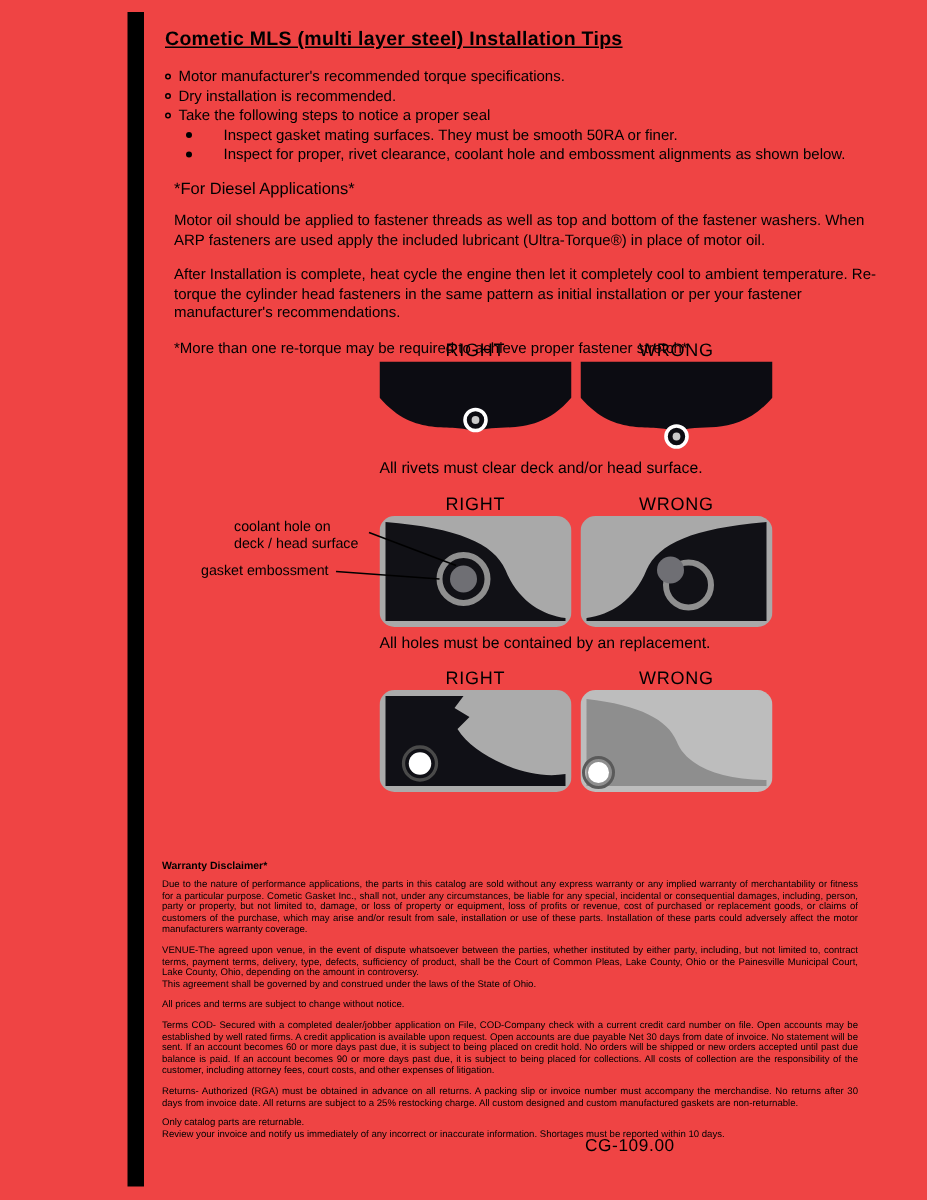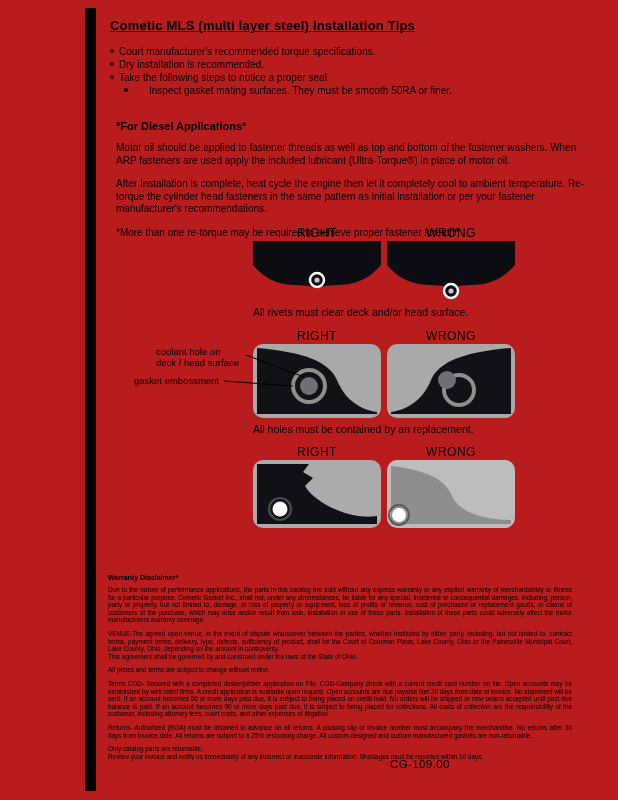"Cometic MLS (multi layer steel)" .page { background: #b91c1c -> #ef4444 }
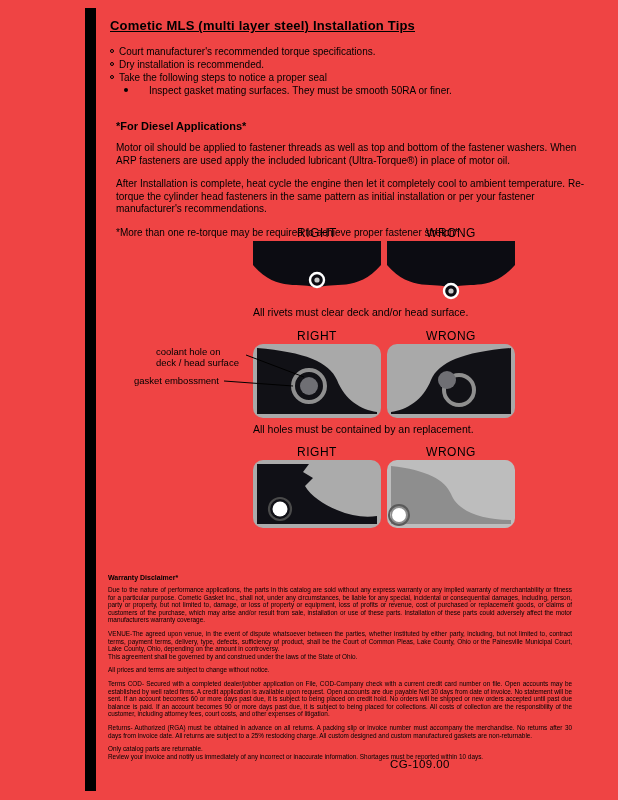"Court manufacturer's recommended torque" span { text: Court -> Motor }
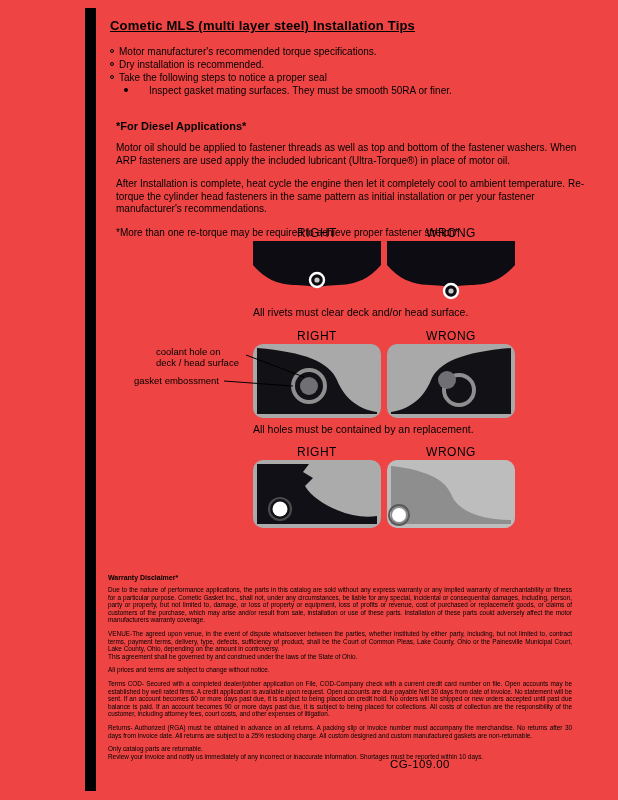"Inspect for proper, rivet clearance," div.bullet-row { html: none -> <div> <span></span> <span>Inspect for proper, rivet clearance, coolant hole and embossment alignments as shown below.</span> </div> }
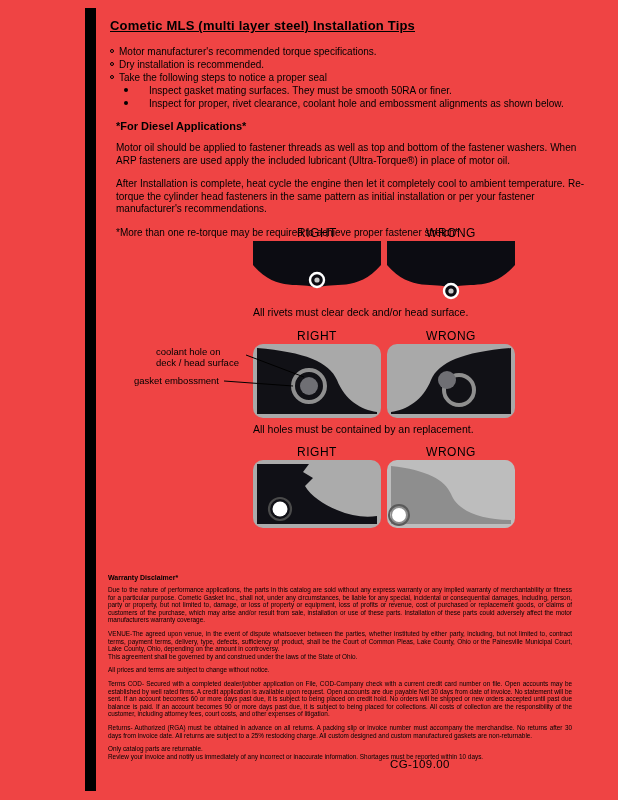"*For Diesel Applications*" .diesel-heading { font-weight: bold -> normal }
